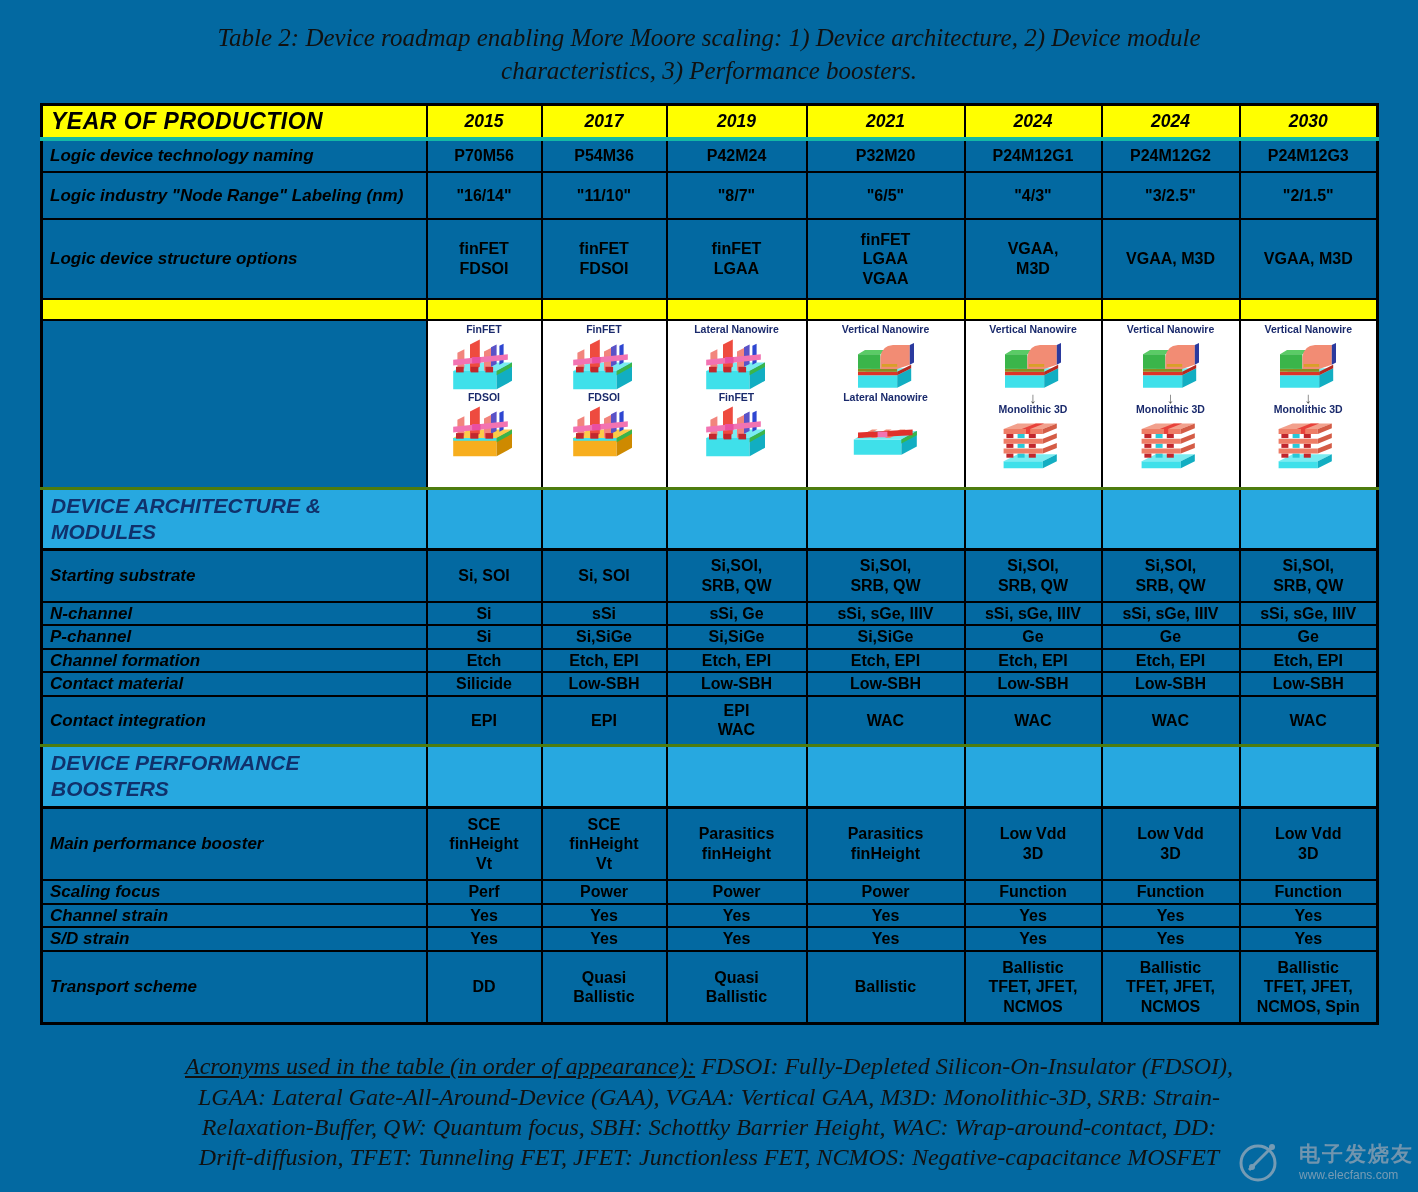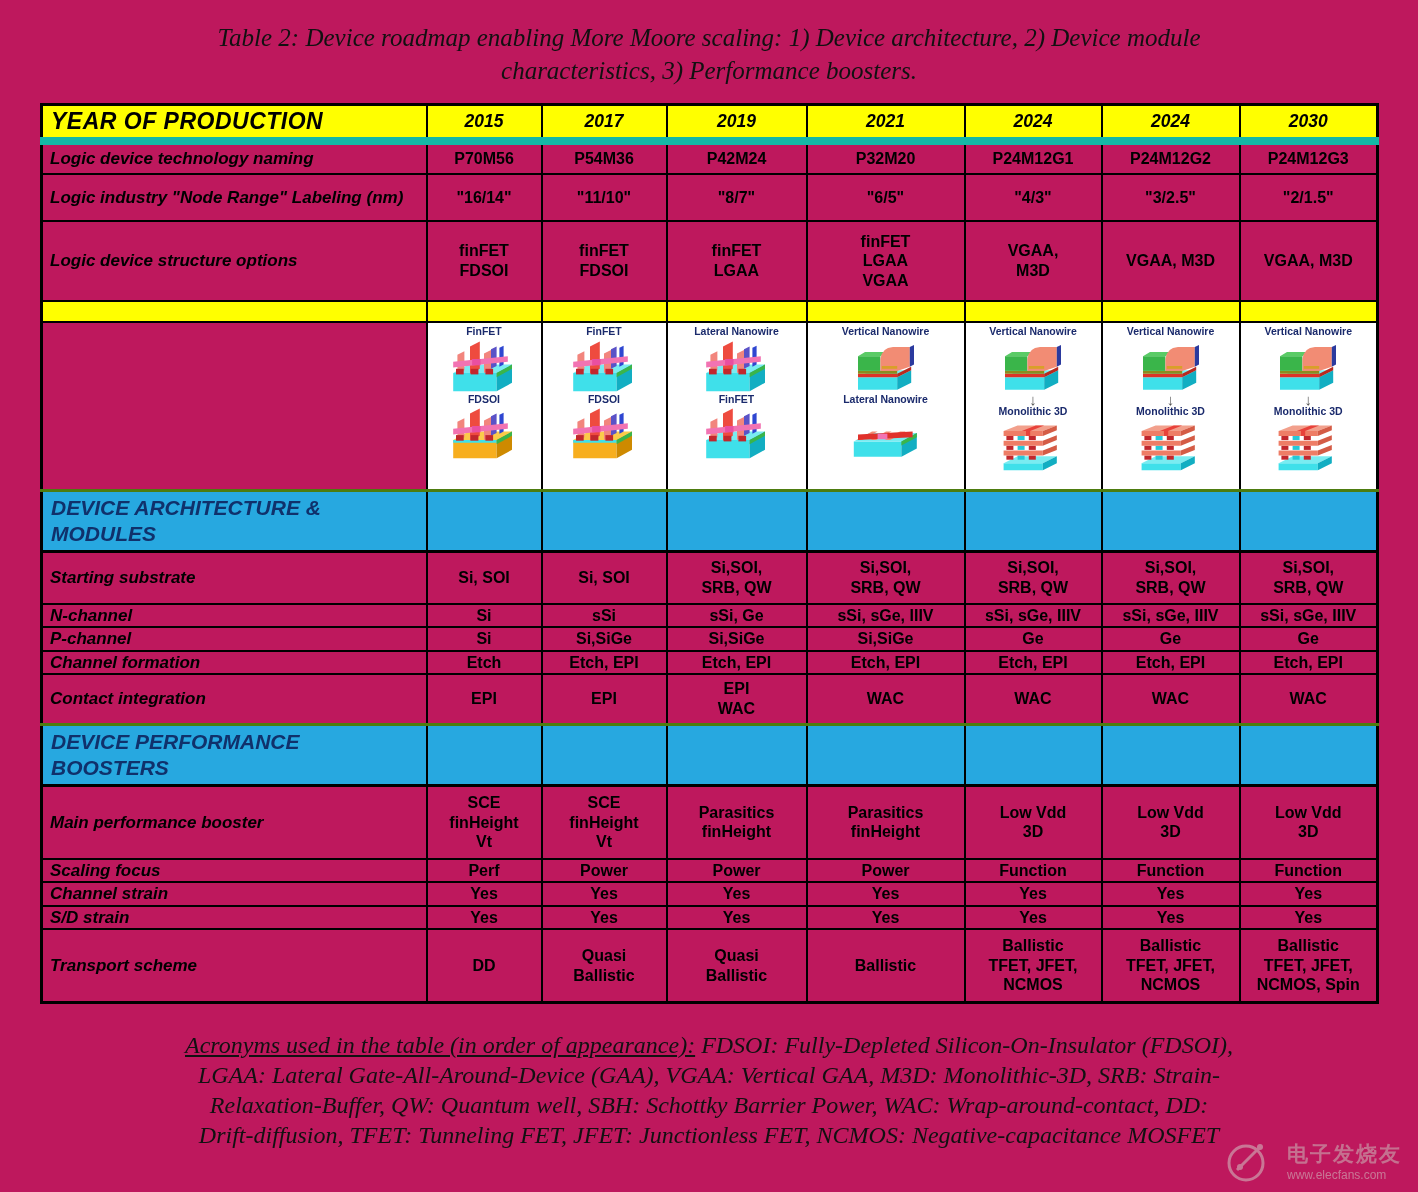"Table 2: Device roadmap enabling" .page { background: #be185d -> #0369a1 }
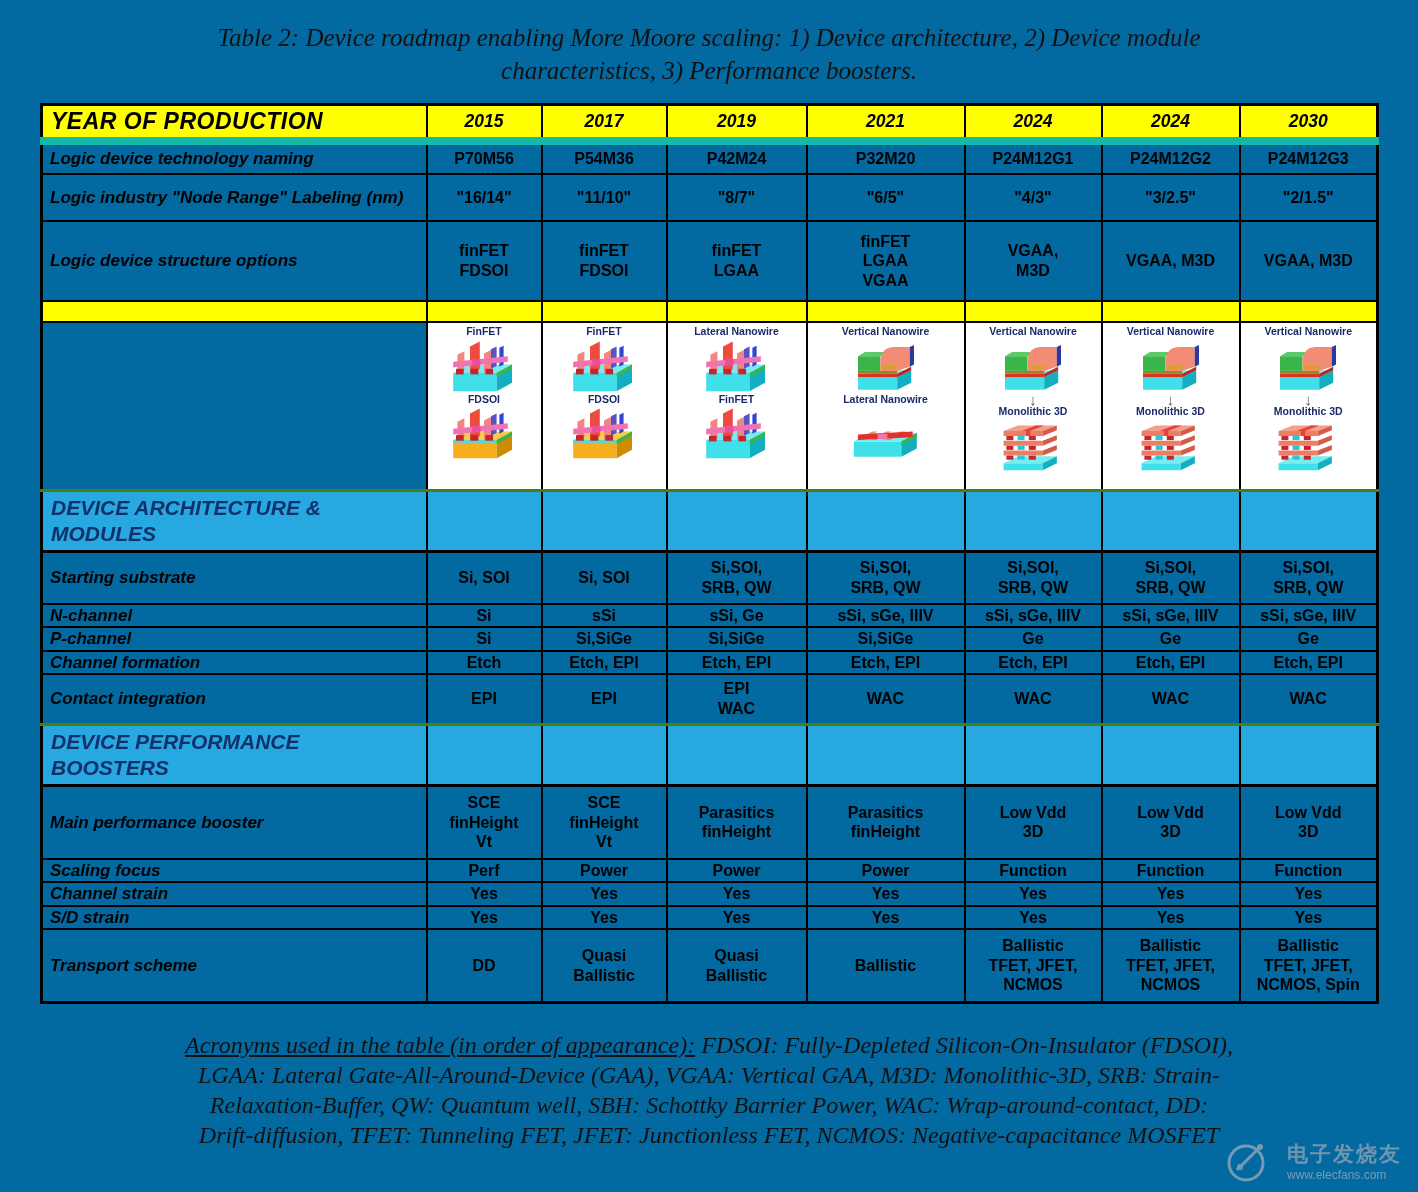"YEAR OF PRODUCTION" .r-head td { border-bottom: 8px solid #14b8a6 -> 4px solid #14b8a6 }
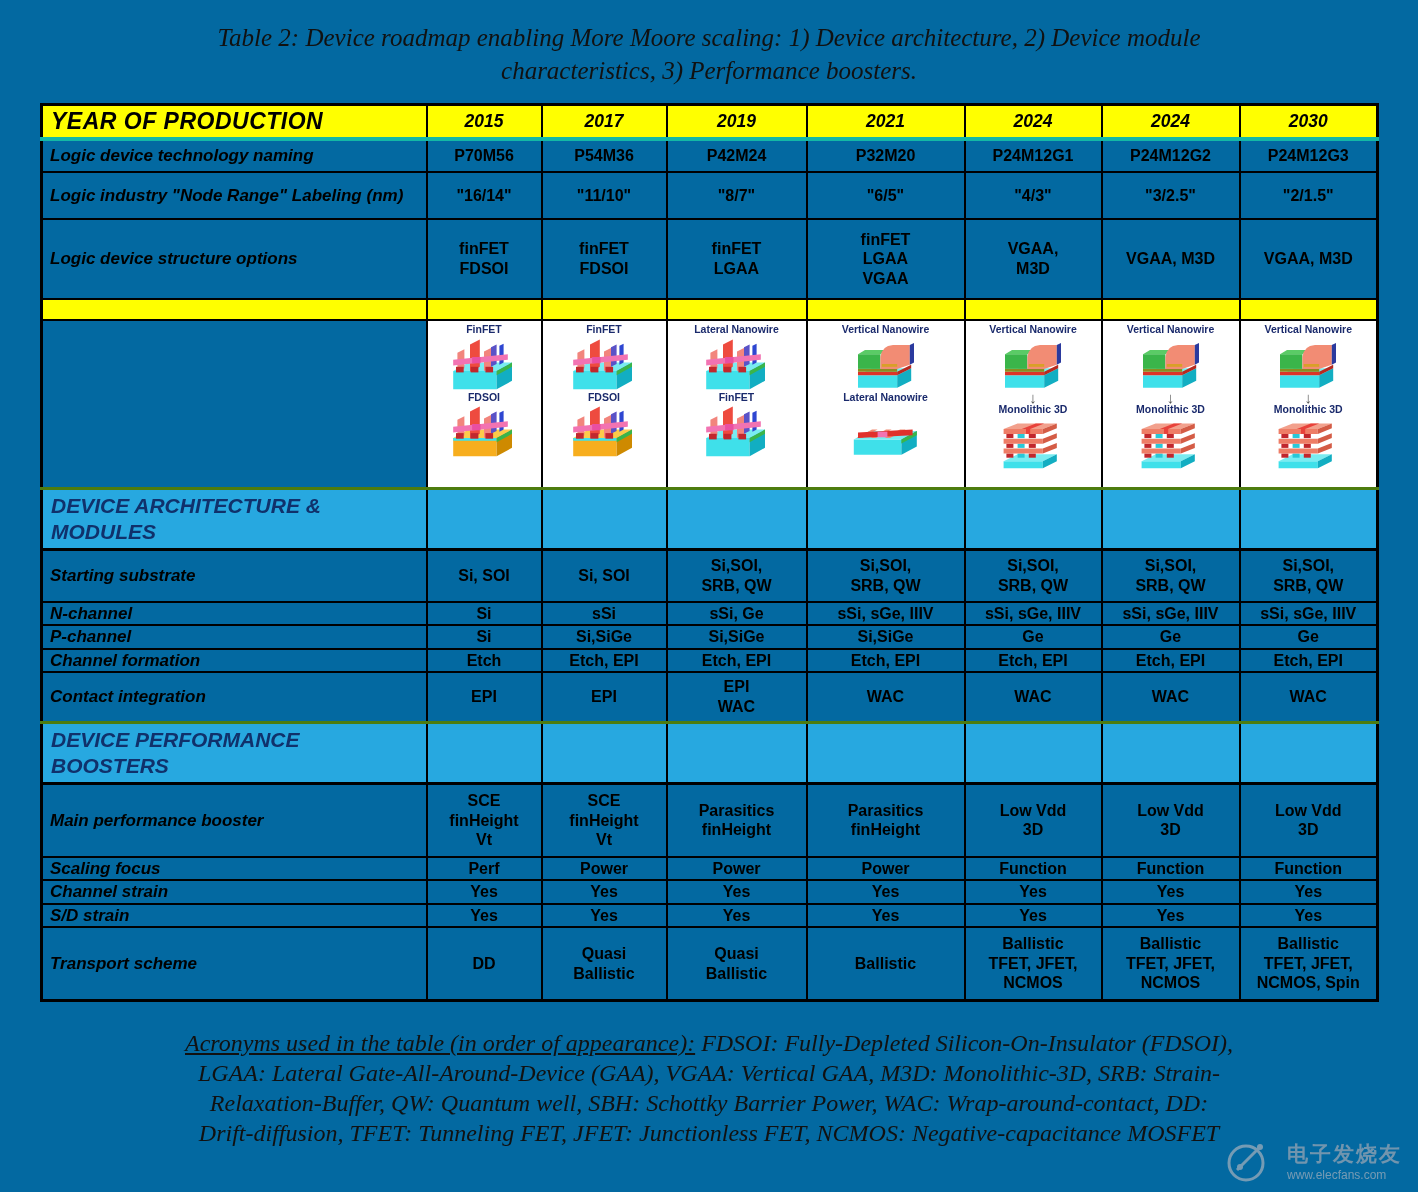"Contact material" tr.r-small { html: none -> <tr> <td>Contact material</td> <td>Silicide</td> <td>Low-SBH</td> <td>Low-SBH</td> <td>Low-SBH</td> <td>Low-SBH</td> <td>Low-SBH</td> <td>Low-SBH</td> </tr> }
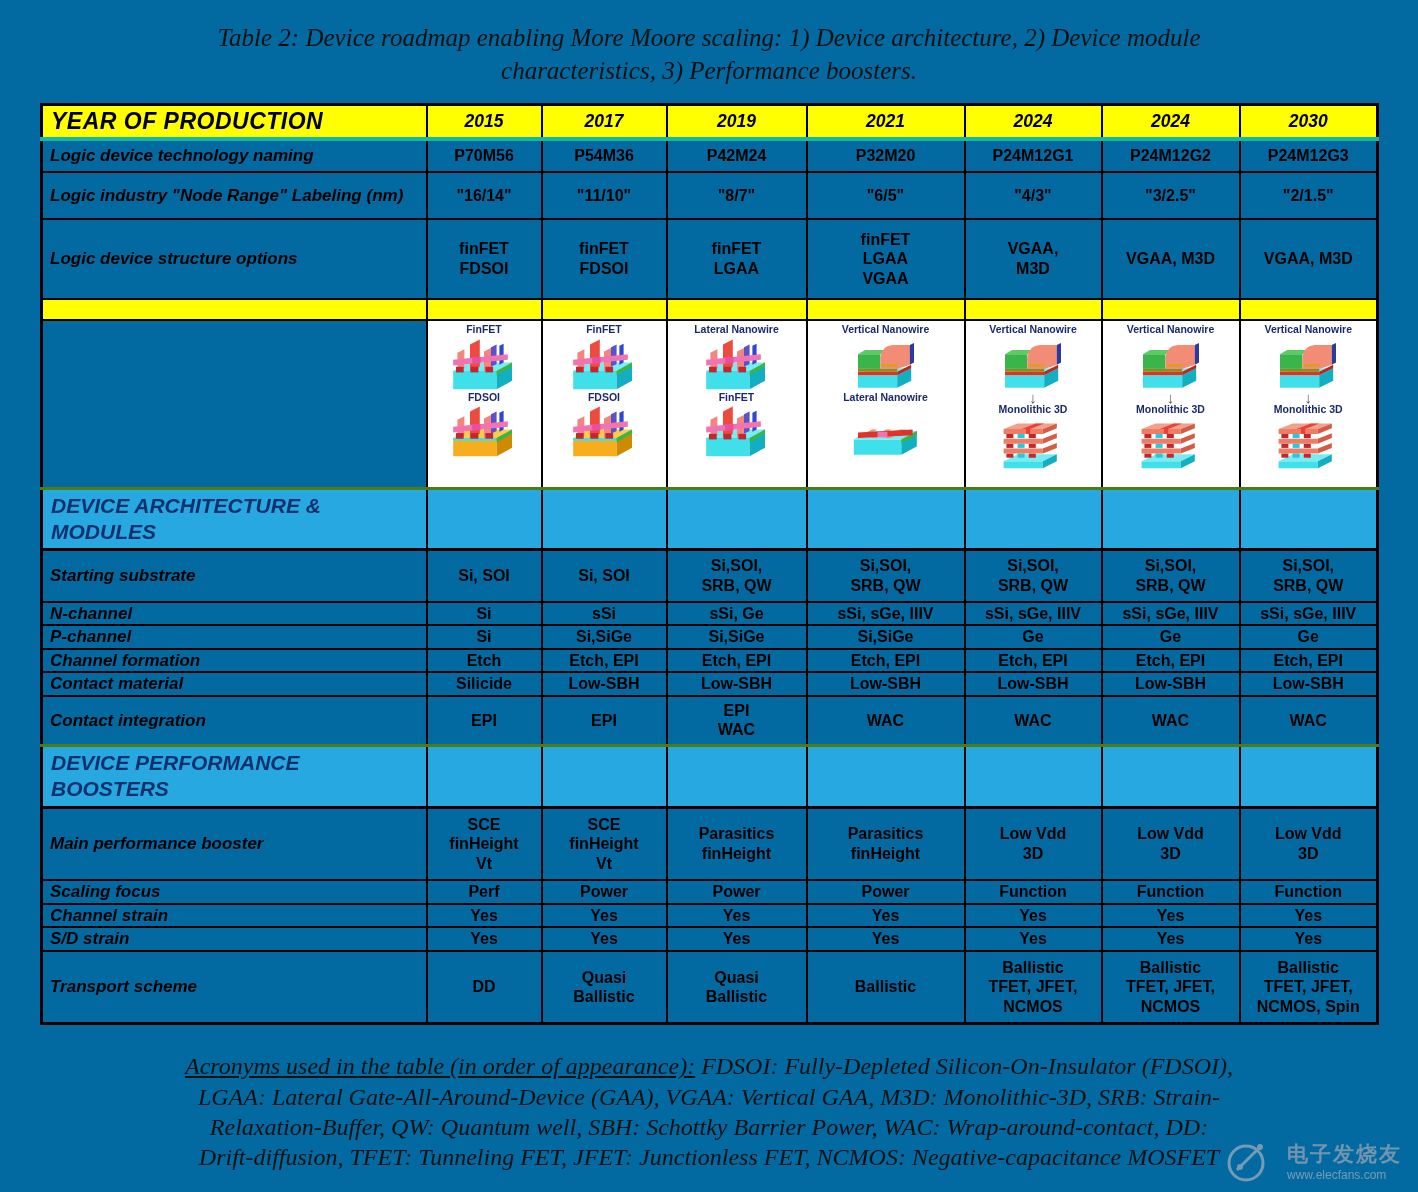"Relaxation-Buffer, QW: Quantum well," span { text: well, SBH: Schottky Barrier Power -> focus, SBH: Schottky Barrier Height }
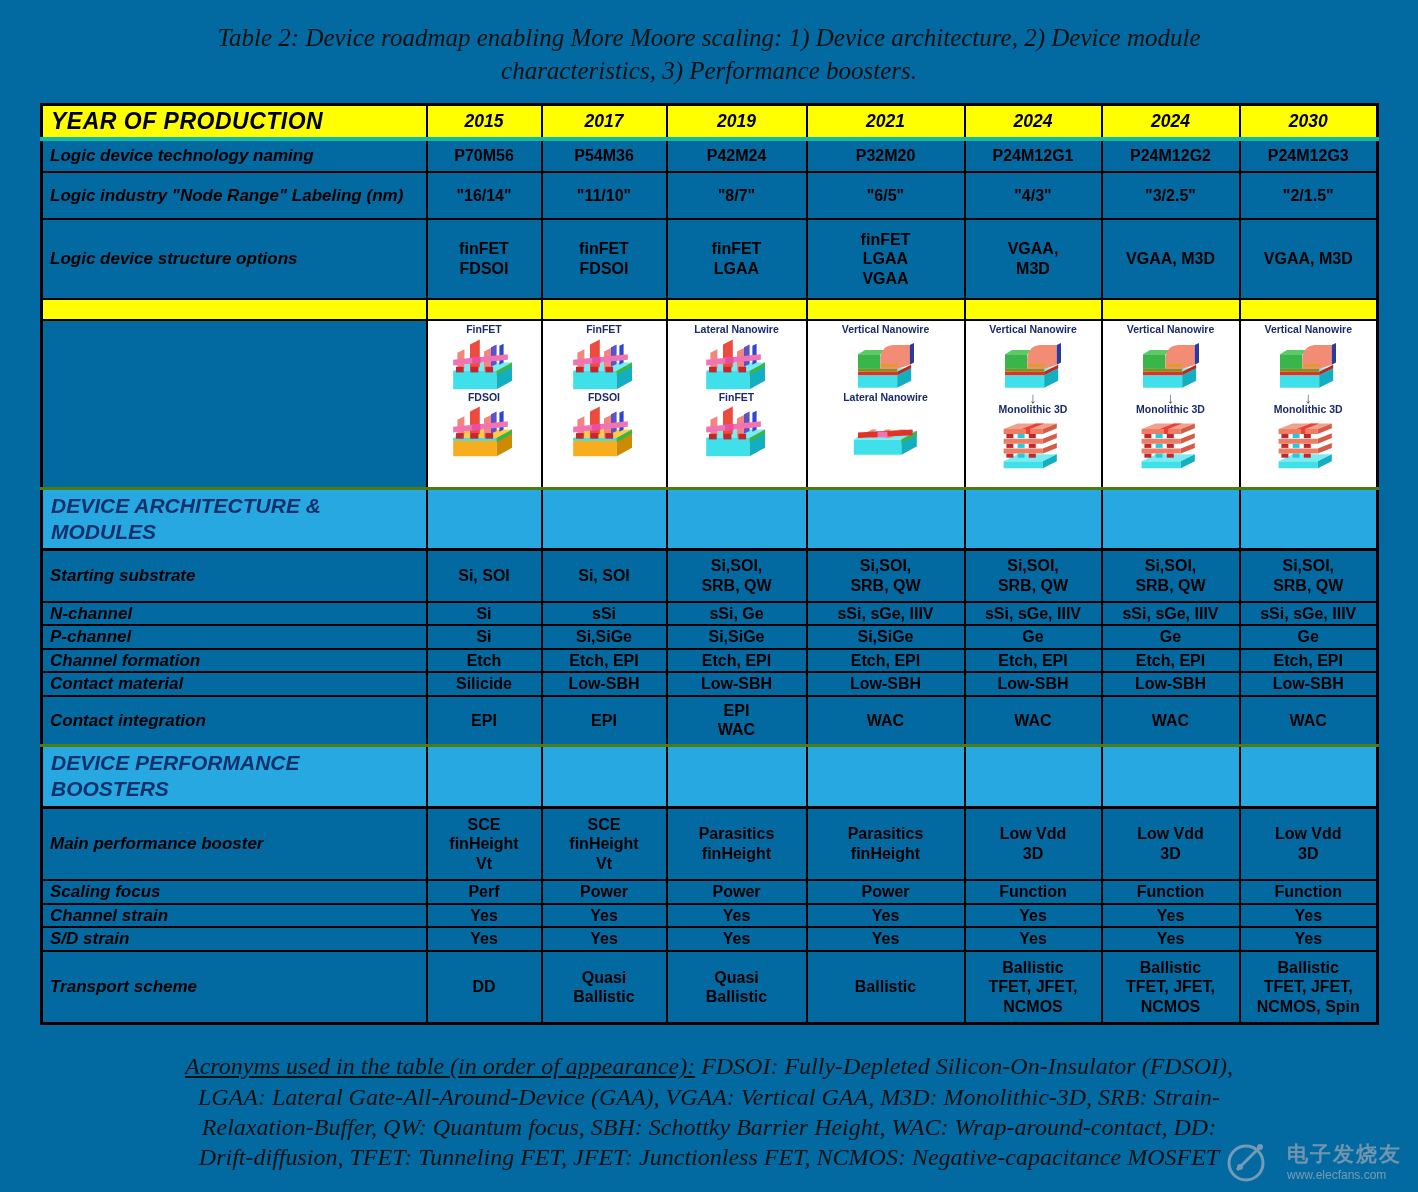"电子发烧友" .watermark { right: 16px -> 4px }
